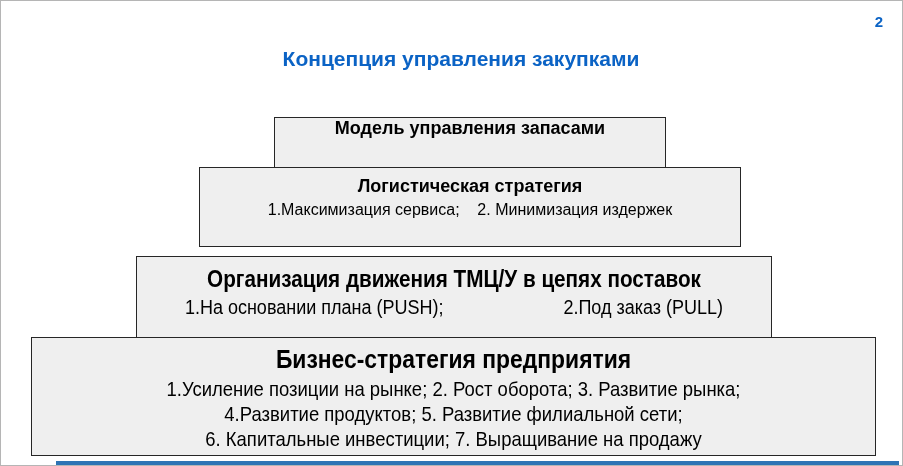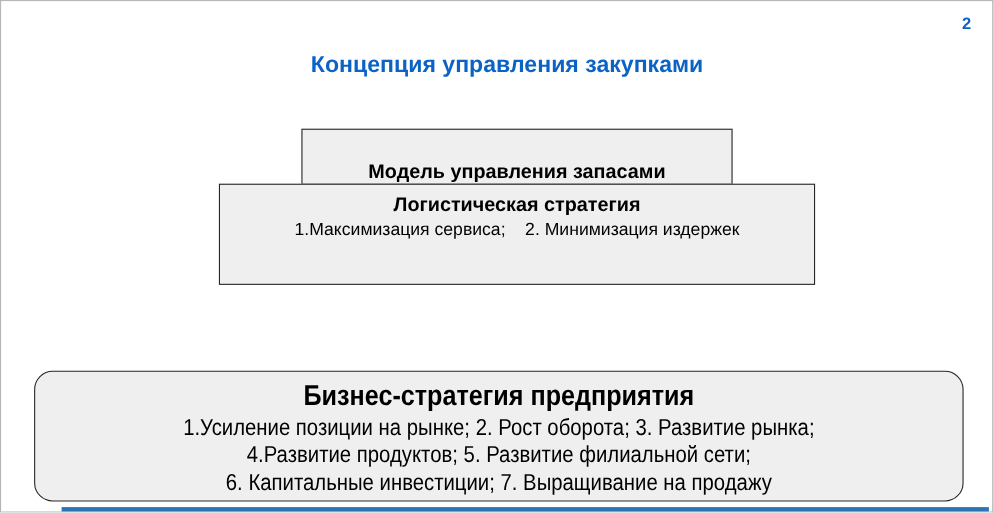"Модель управления запасами" .box1 { align-items: flex-end -> flex-start }
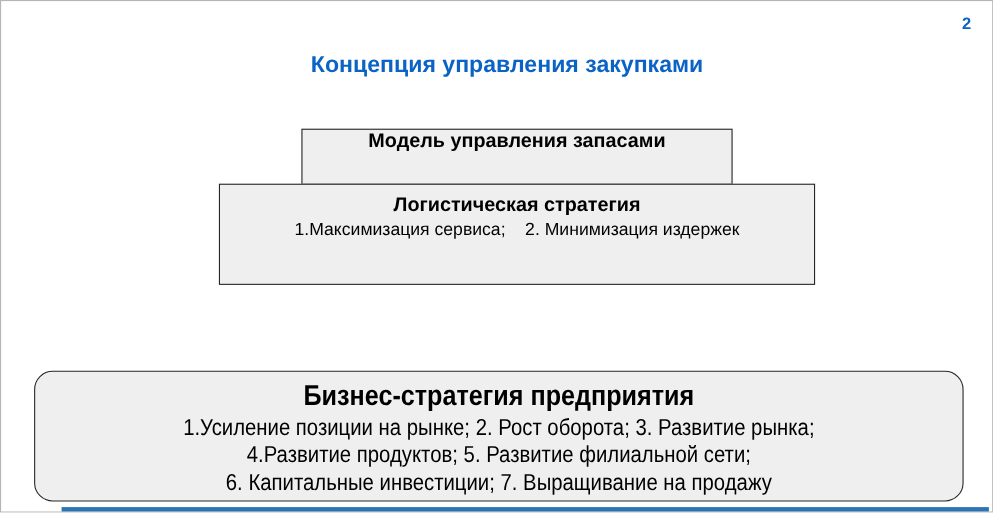"Логистическая стратегия" .box2 { height: 92px -> 80px }
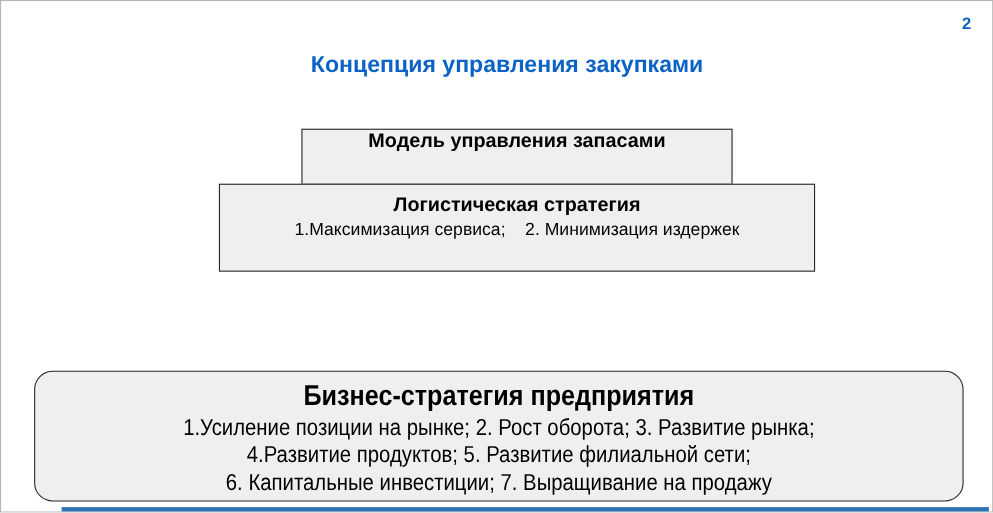"Организация движения ТМЦ/У в цепях" div.box { html: none -> <div> <div>Организация движения ТМЦ/У в цепях поставок</div> <div> <span>1.На основании плана (PUSH);</span> <span>2.Под заказ (PULL)</span> </div> </div> }
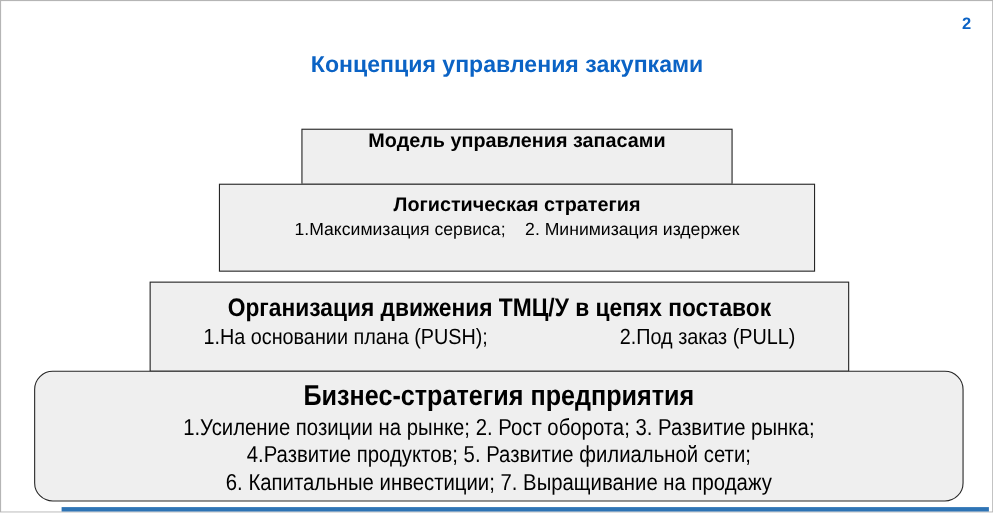"Бизнес-стратегия предприятия" .box4 { border-radius: 17px -> none }
